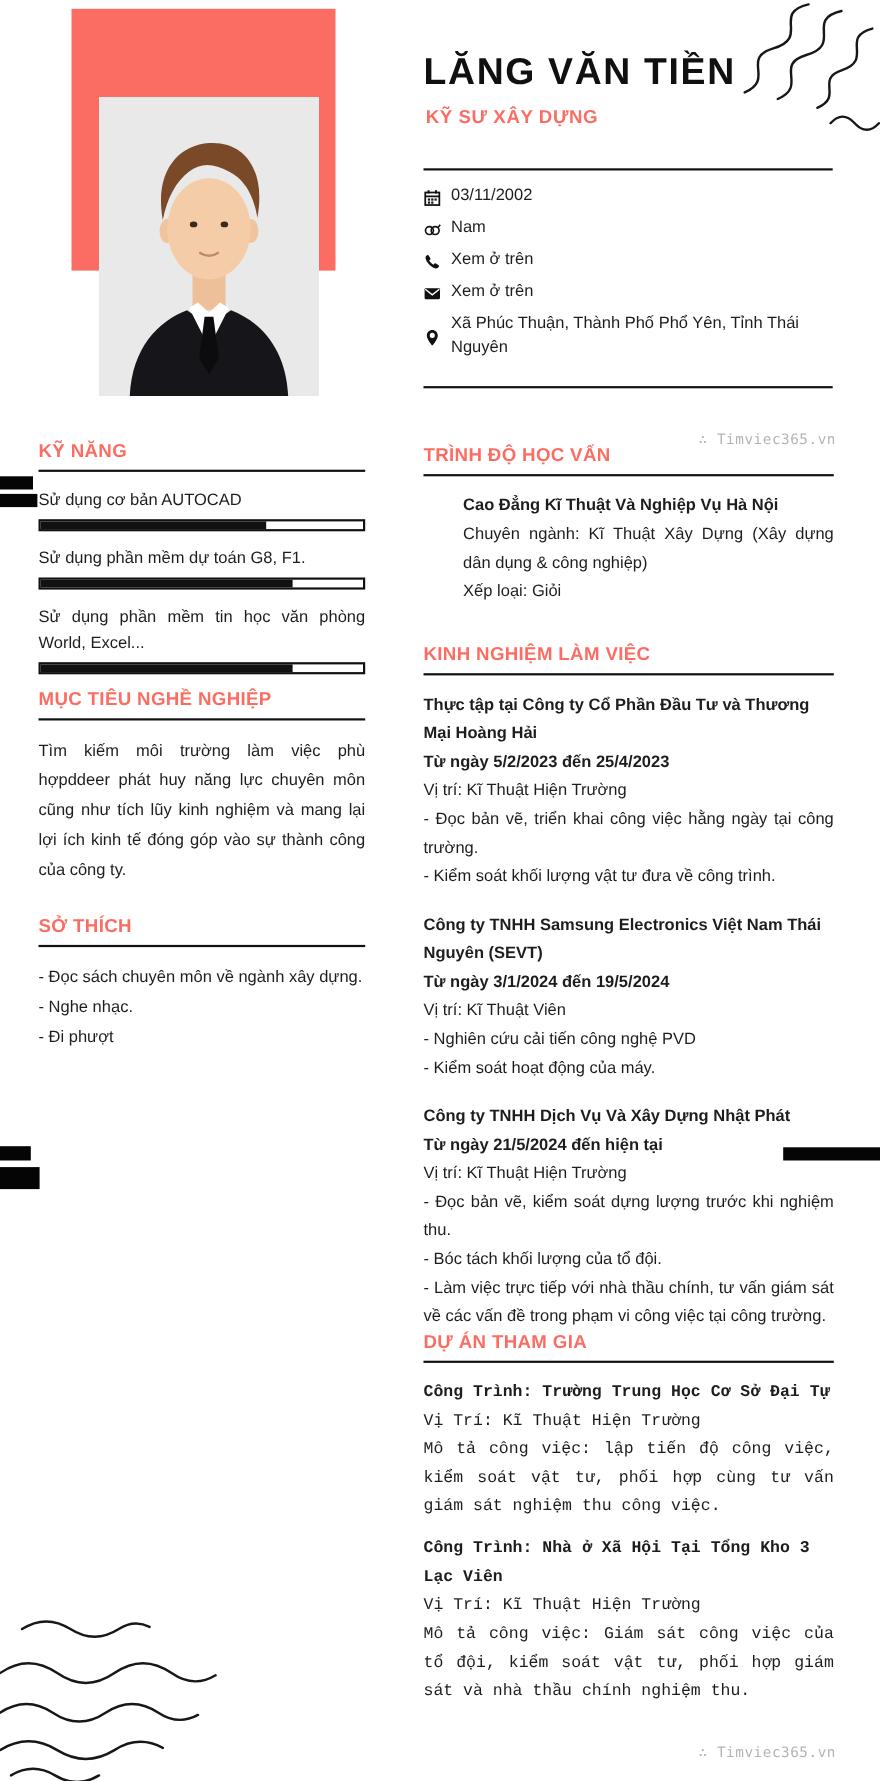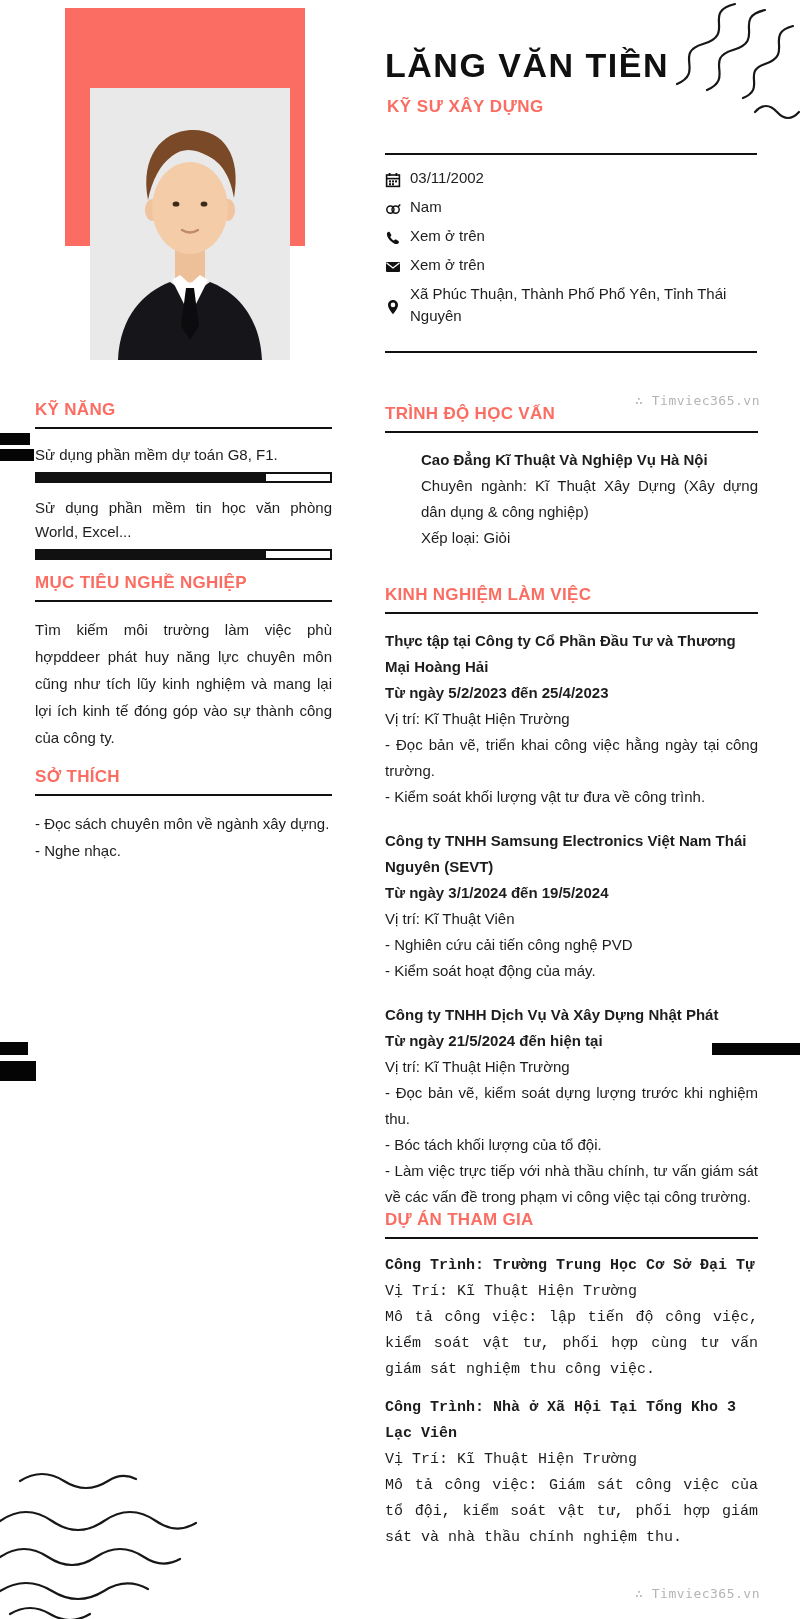"Sử dụng cơ bản AUTOCAD" div.skill { html: none -> <div> <div>Sử dụng cơ bản AUTOCAD</div> <div> <div></div> </div> </div> }
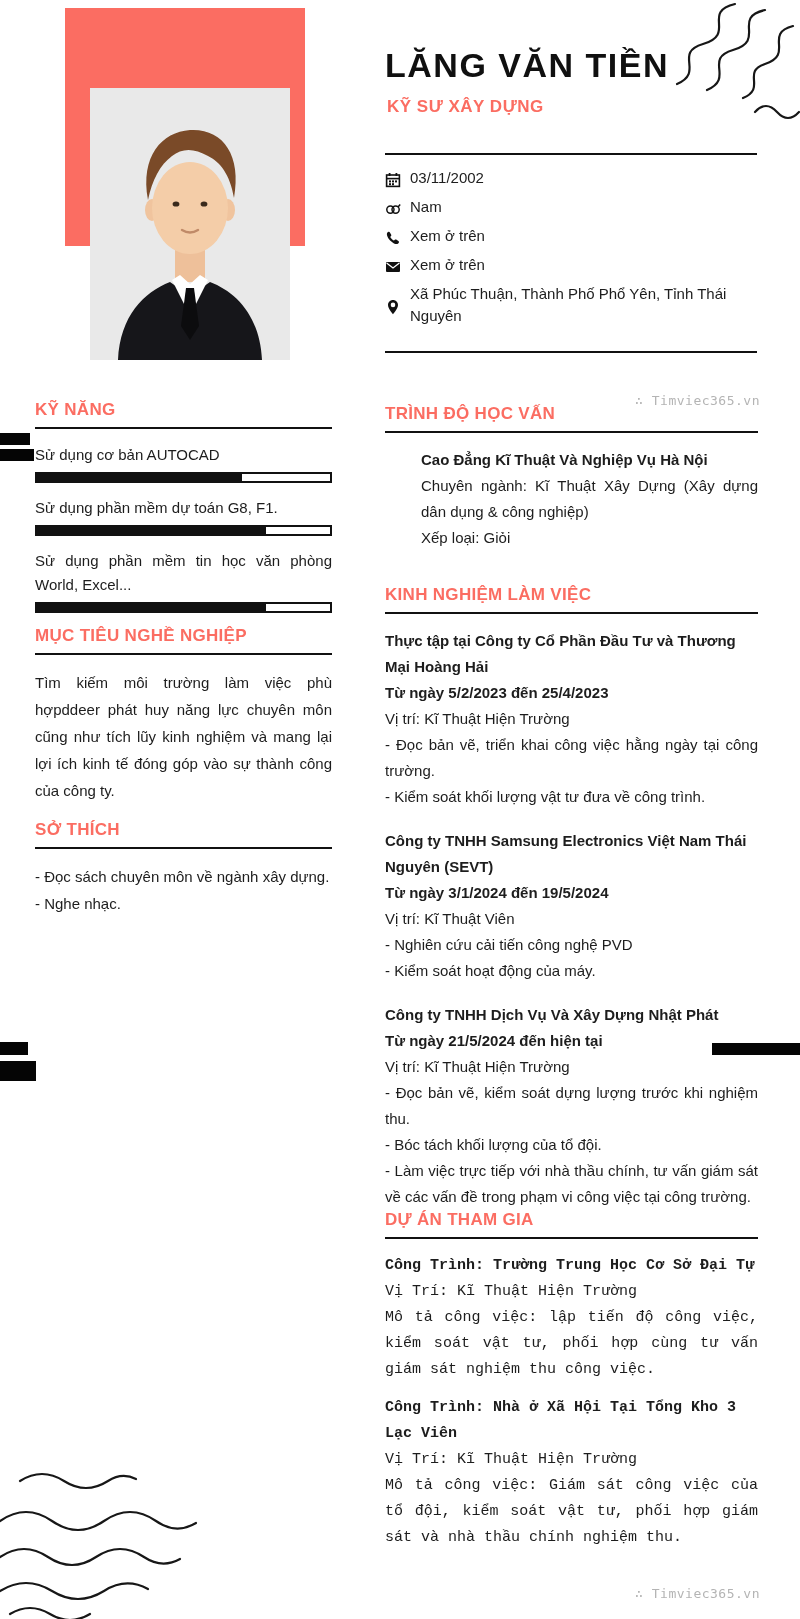"SỞ THÍCH" div.sec-h { margin-top: 16px -> 28px }
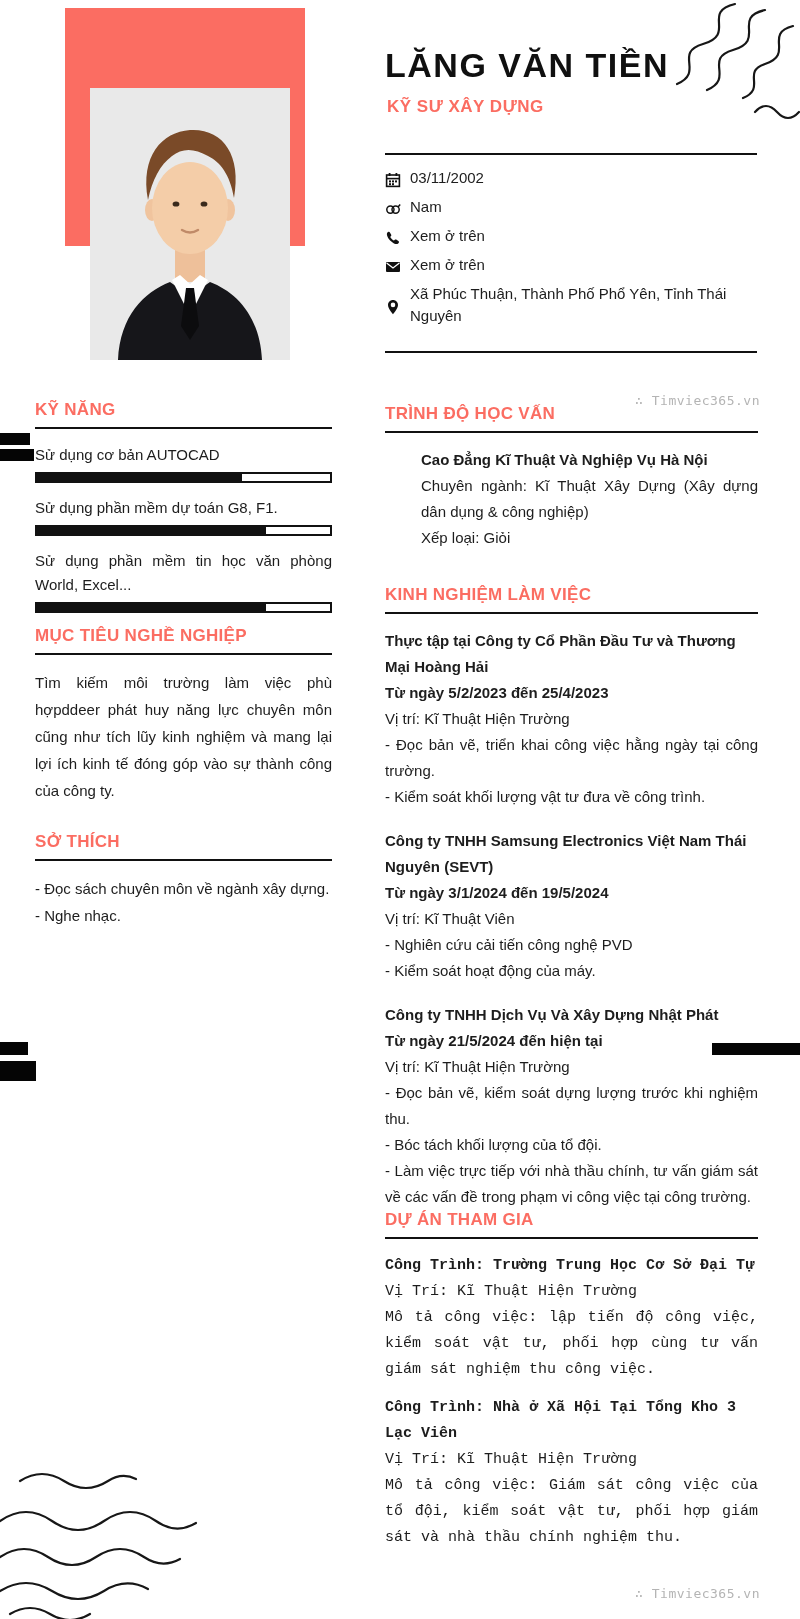"- Đi phượt" div.hobby { html: none -> <div>- Đi phượt</div> }
